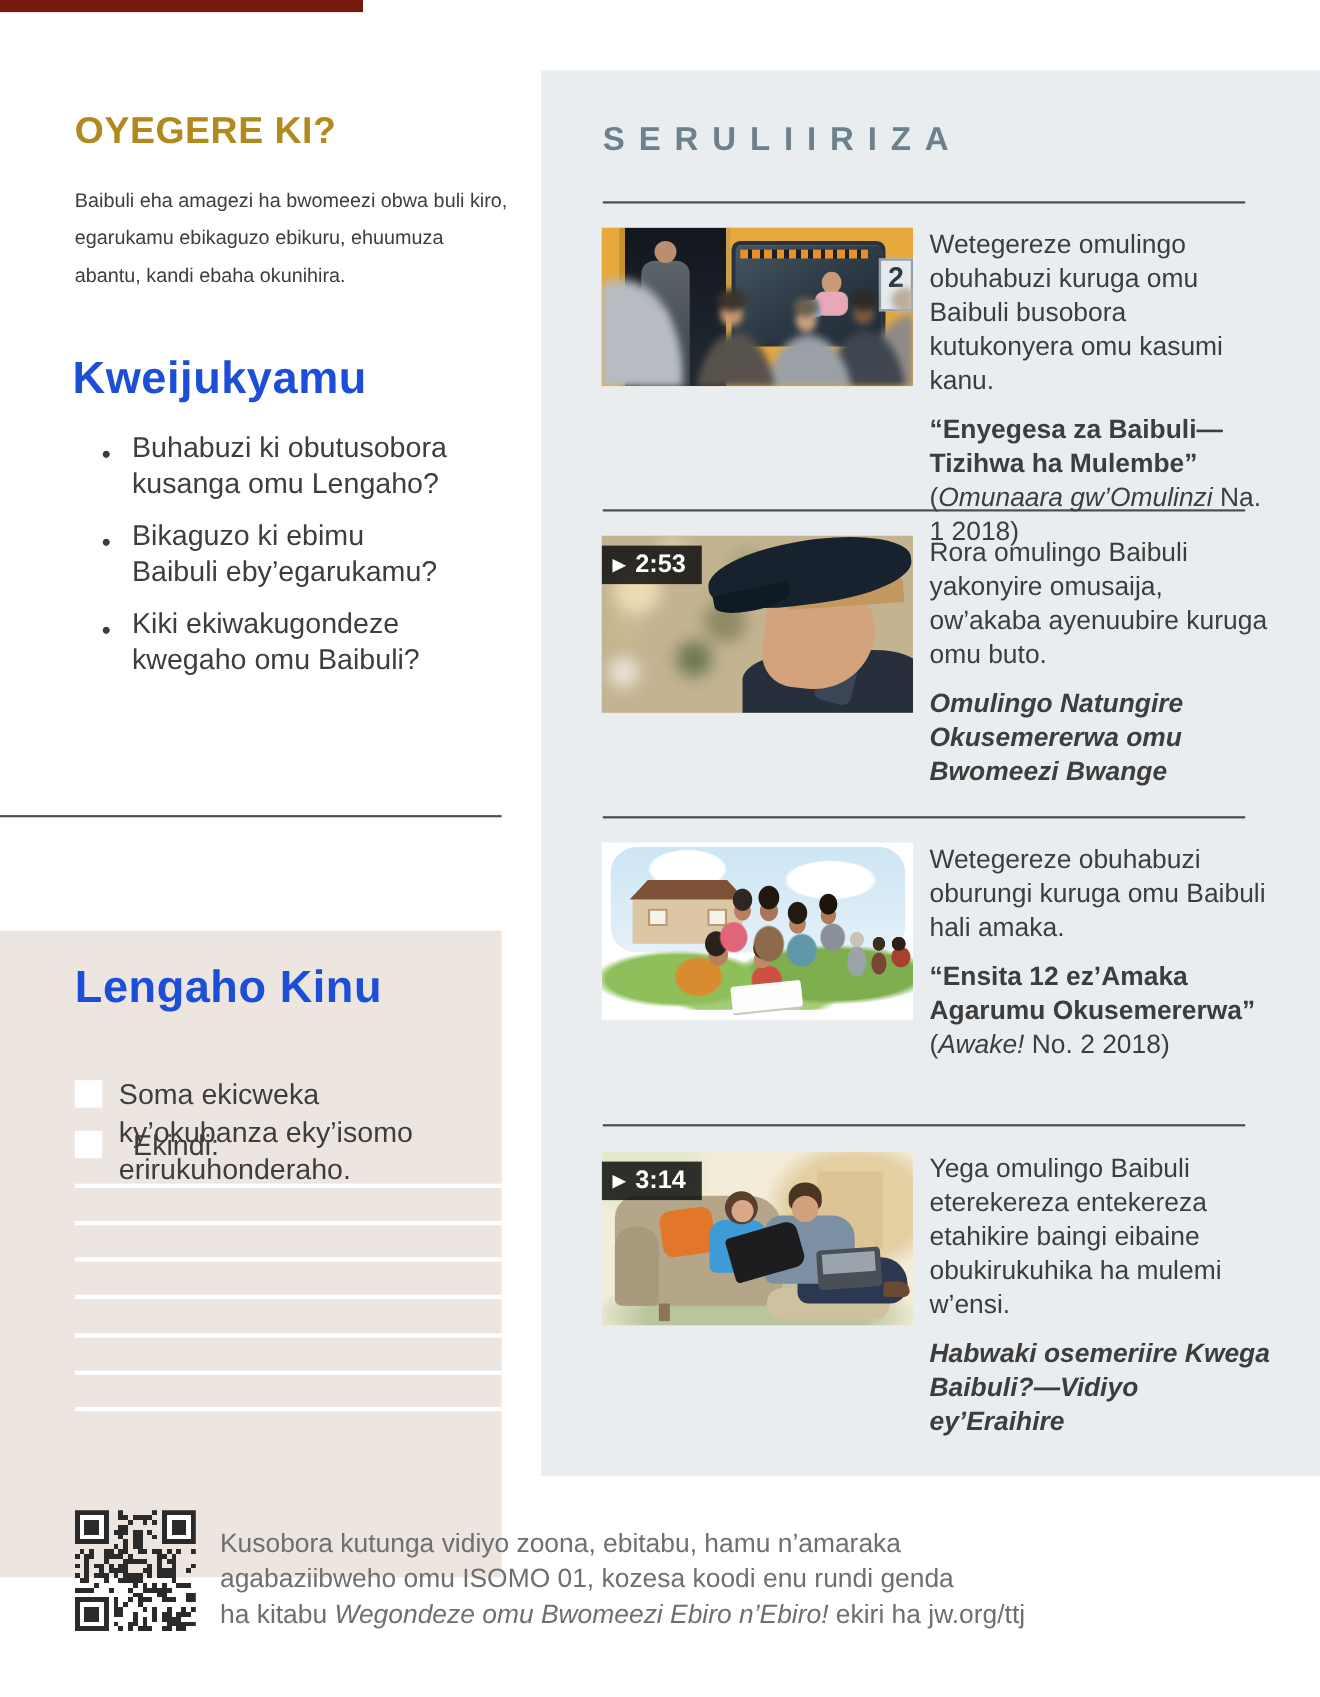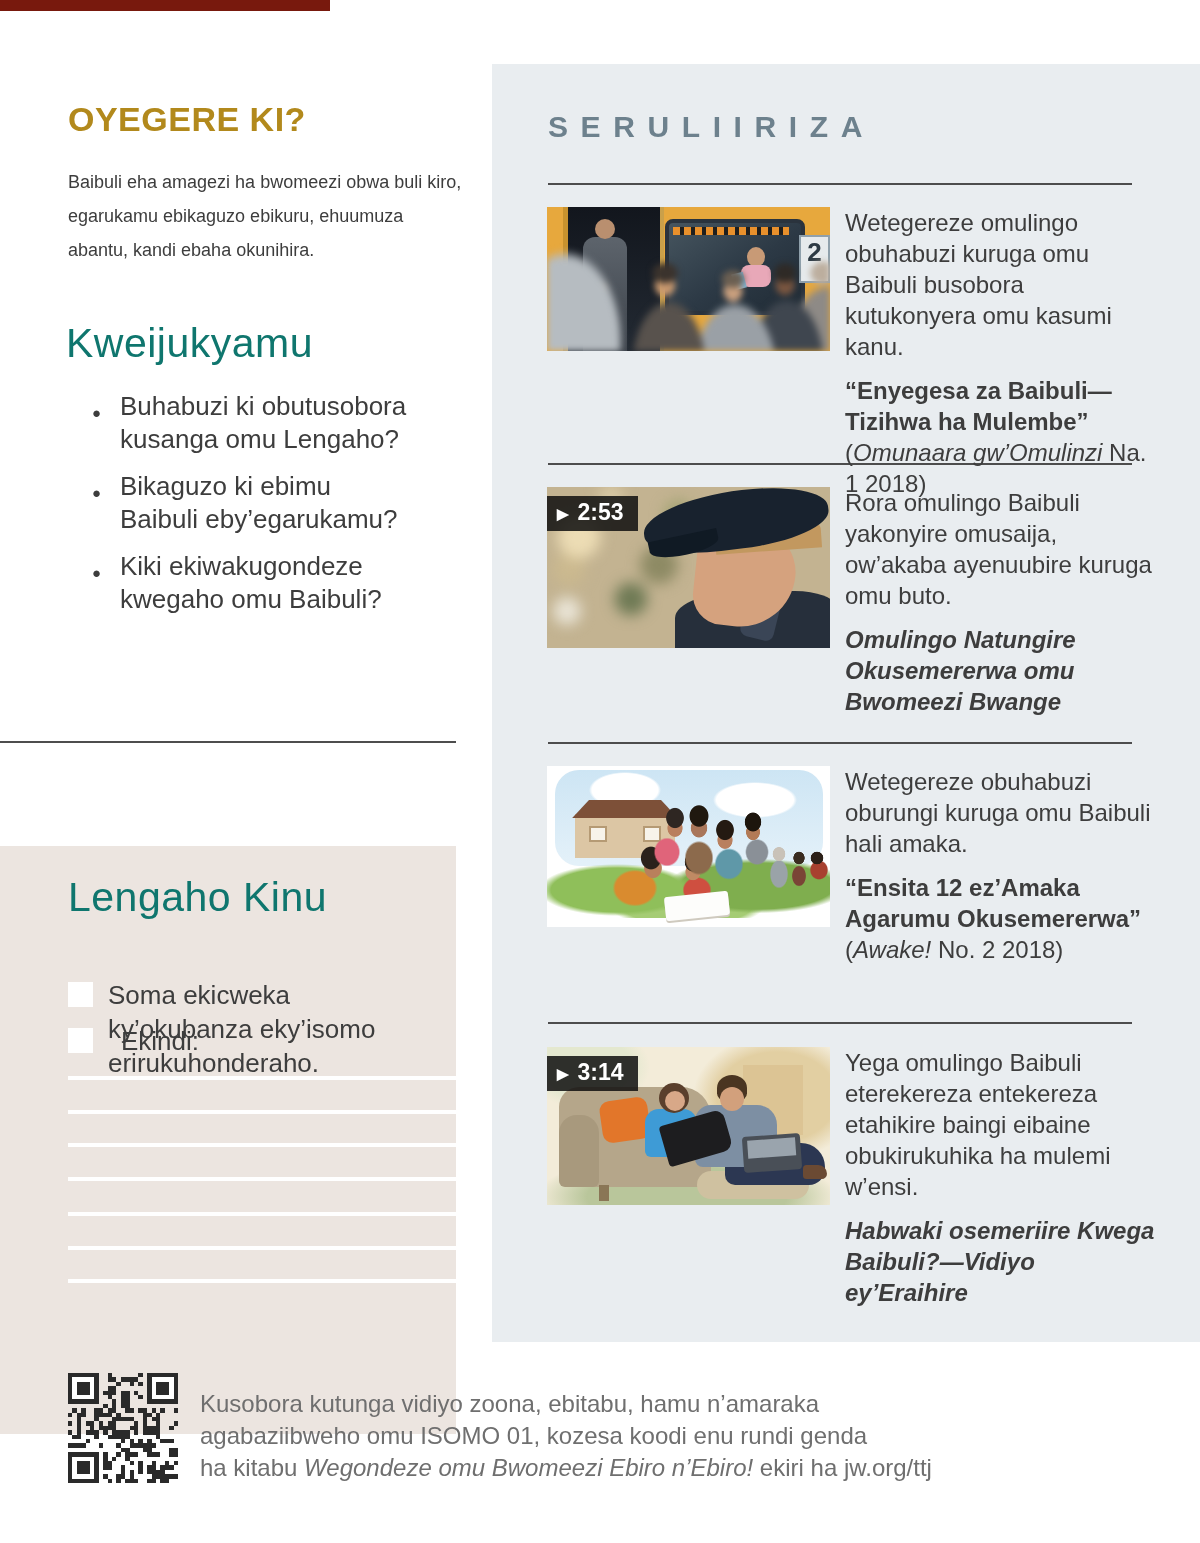"Kweijukyamu" .h-slate { color: #0f766e -> #1d4ed8; font-weight: 400 -> 700 }
